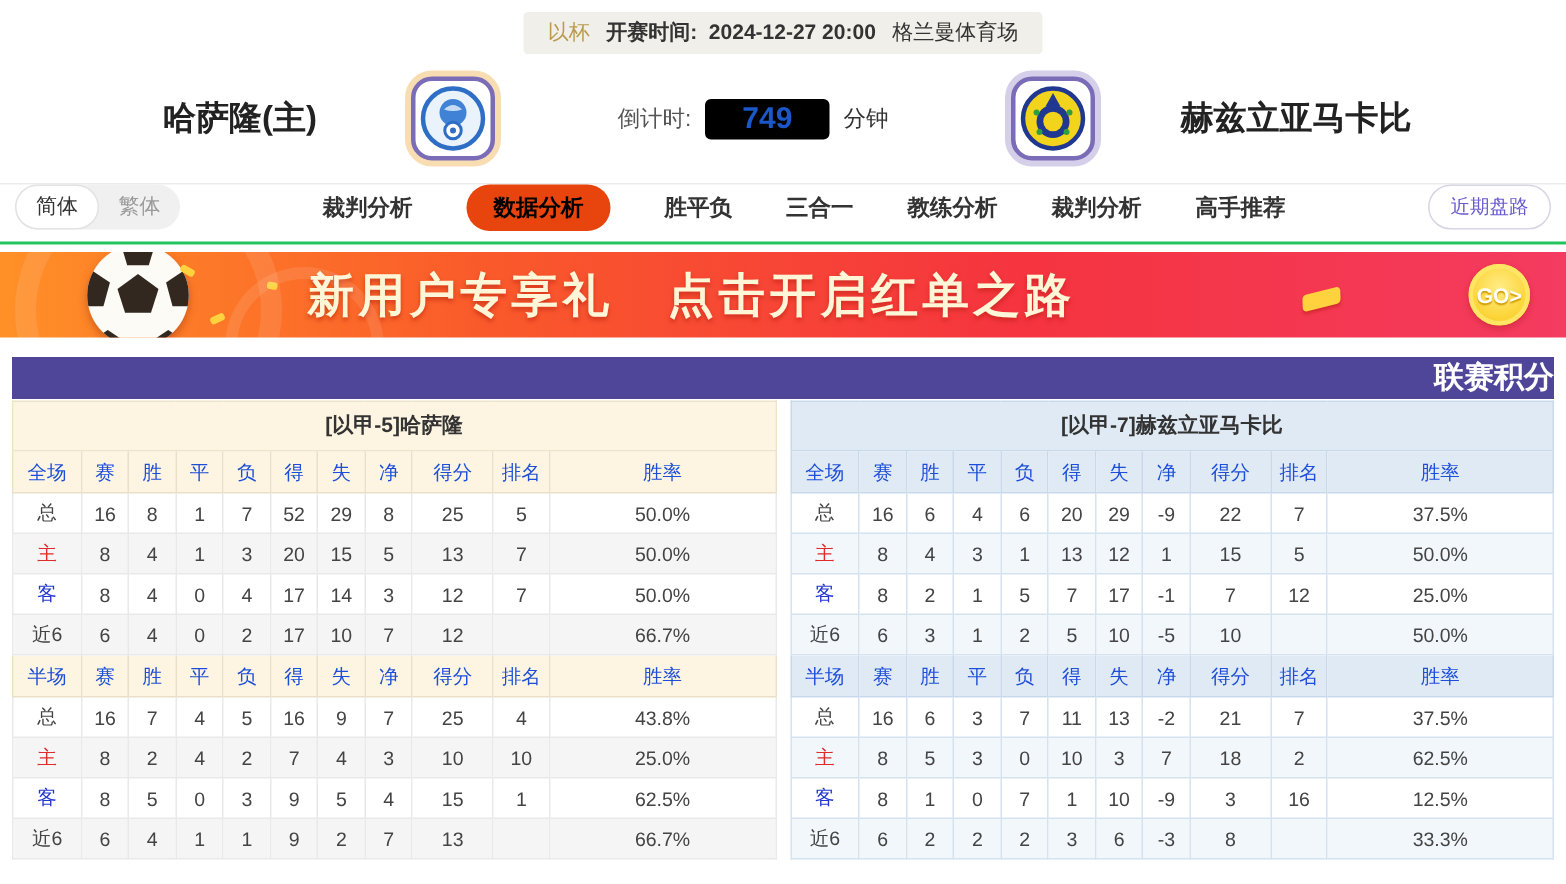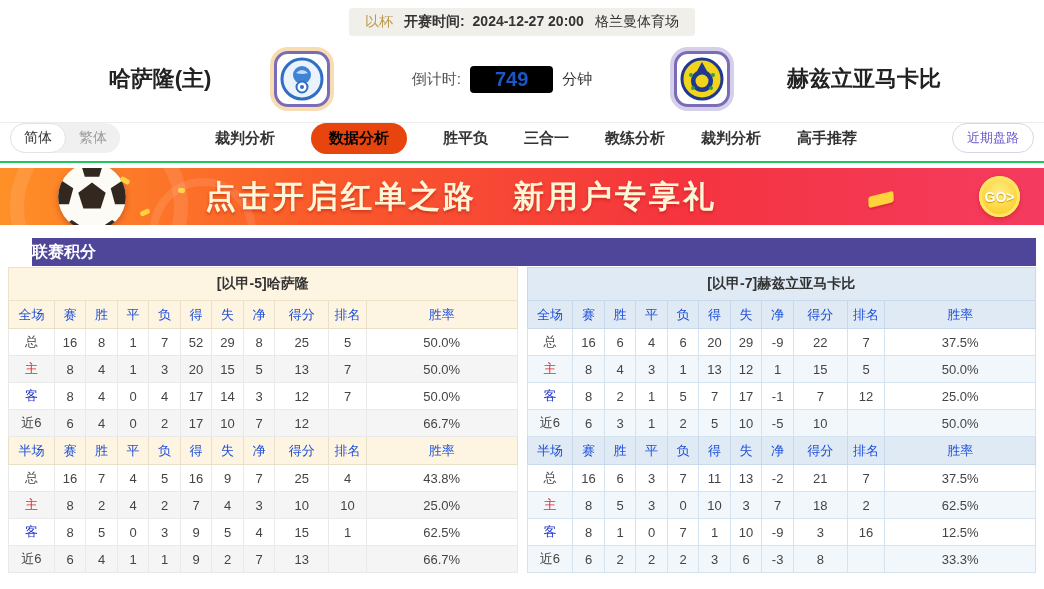"点击开启红单之路" span { order: before "新用户专享礼" -> after "新用户专享礼" }
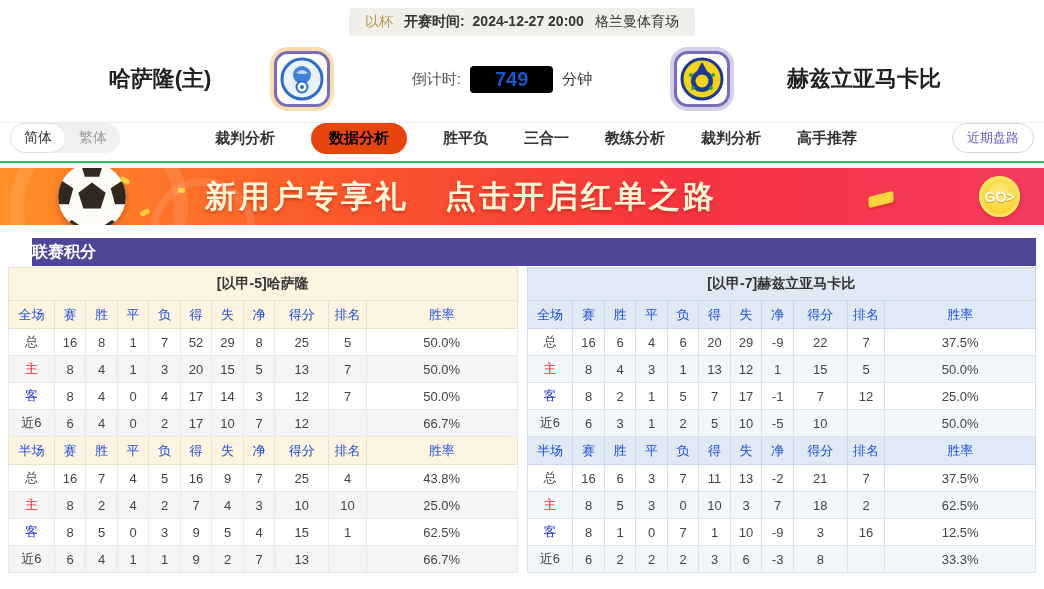"联赛积分" .league-title { font-size: 16px -> 20px; margin-left: 24px -> none; text-align: left -> right }
